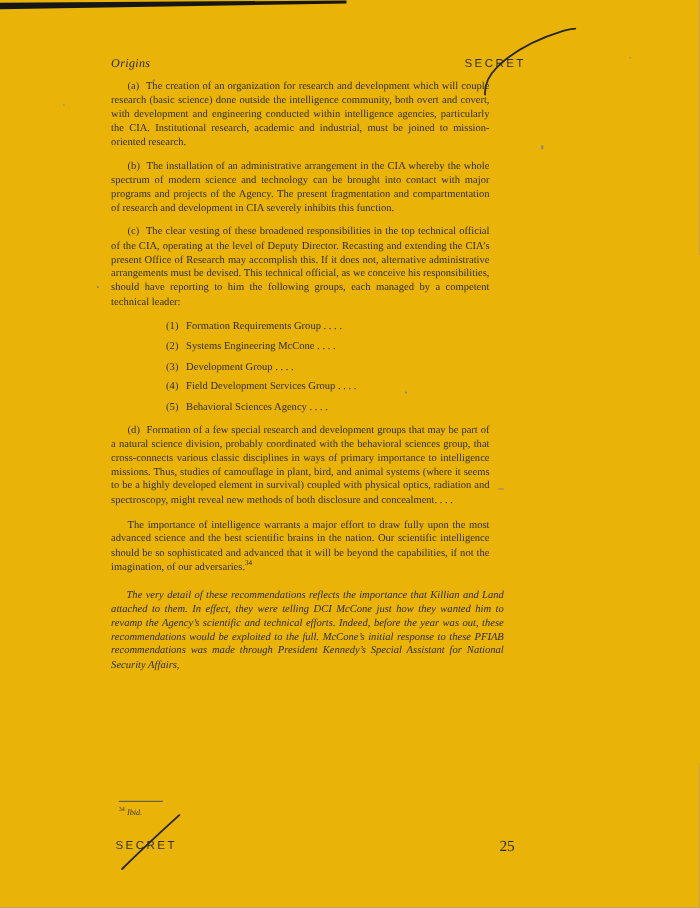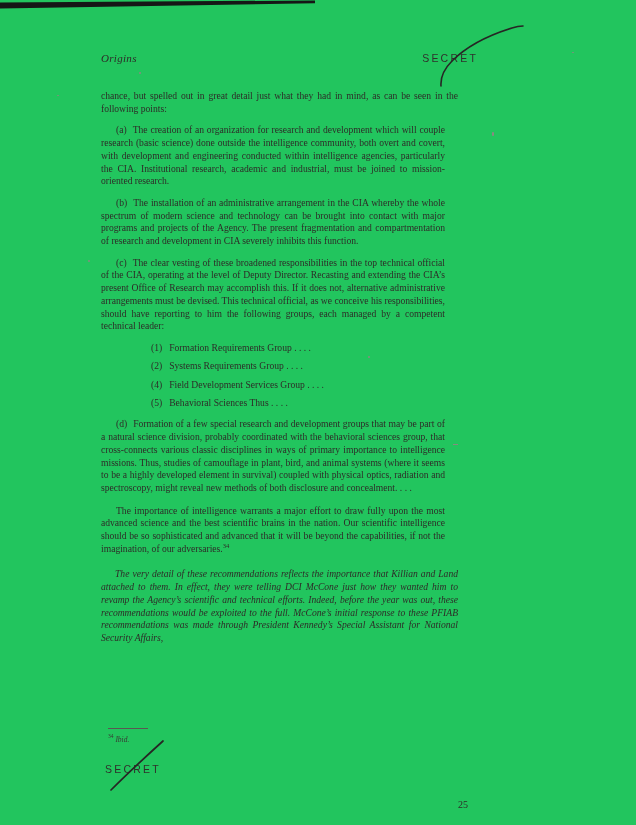"Origins" .page { background: #22c55e -> #eab308 }
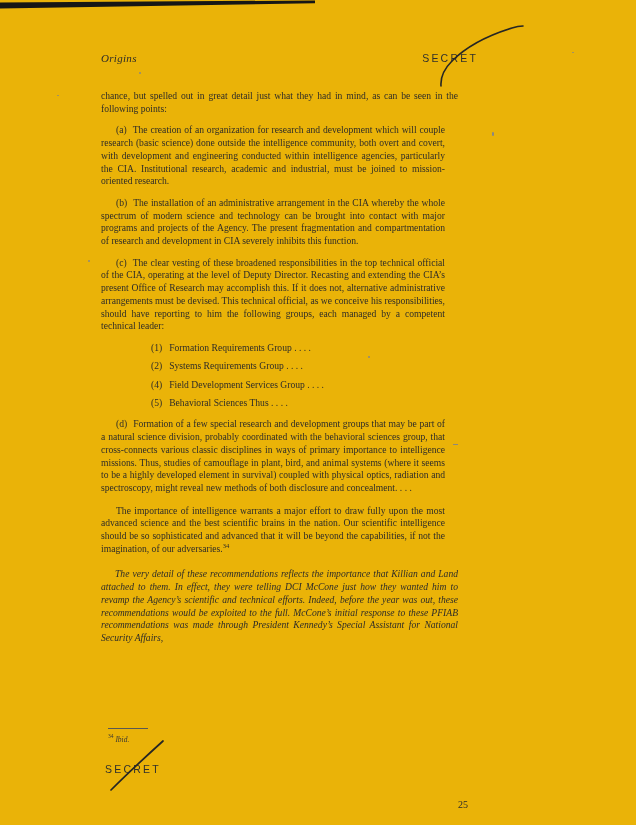"chance, but spelled out in" p.bodytext { html: <p>chance, but spelled out in great detail just what they had in mind, as can be seen in the following points:</p> -> none }
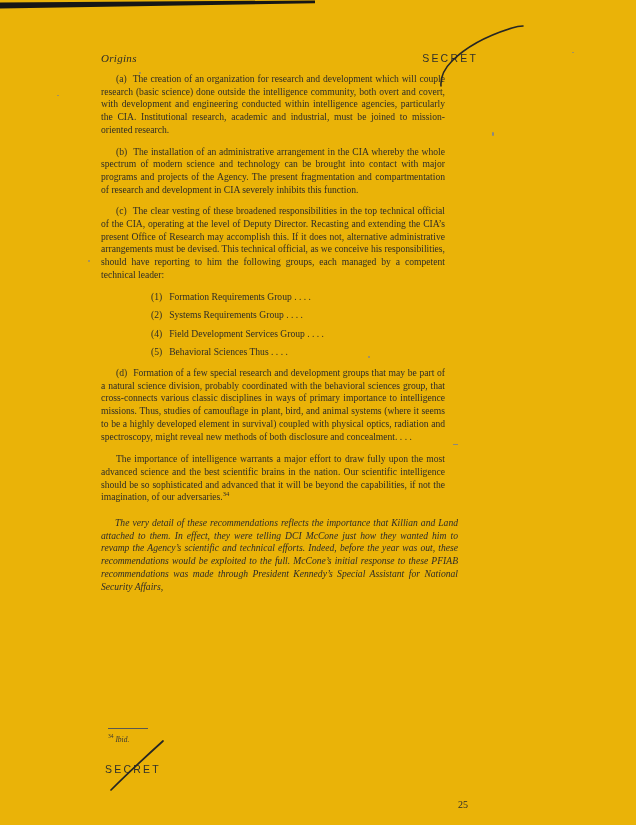"Systems Requirements Group . ." span { text: Requirements Group -> Engineering McCone }
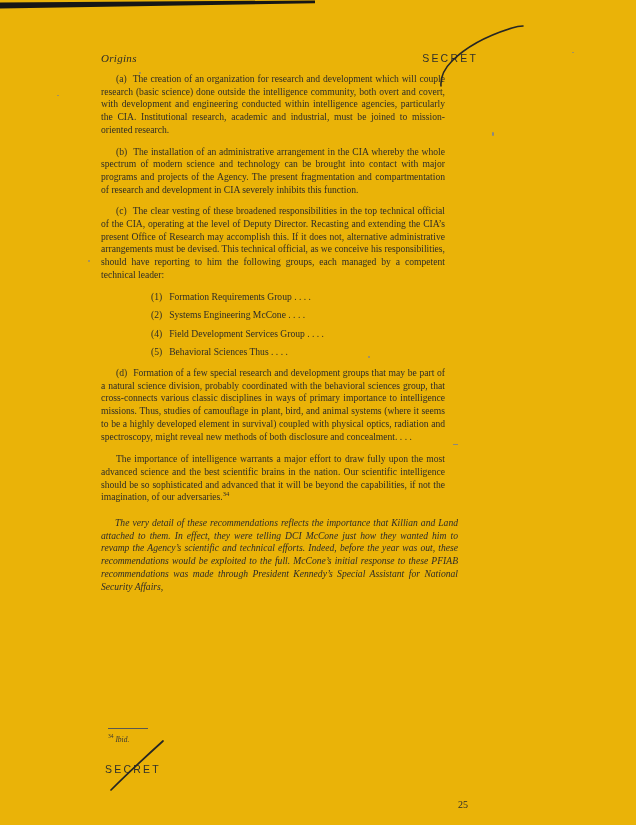"(3) Development Group . ." p.bodytext { html: none -> <p><span>(3)</span><span>Development Group . . . .</span></p> }
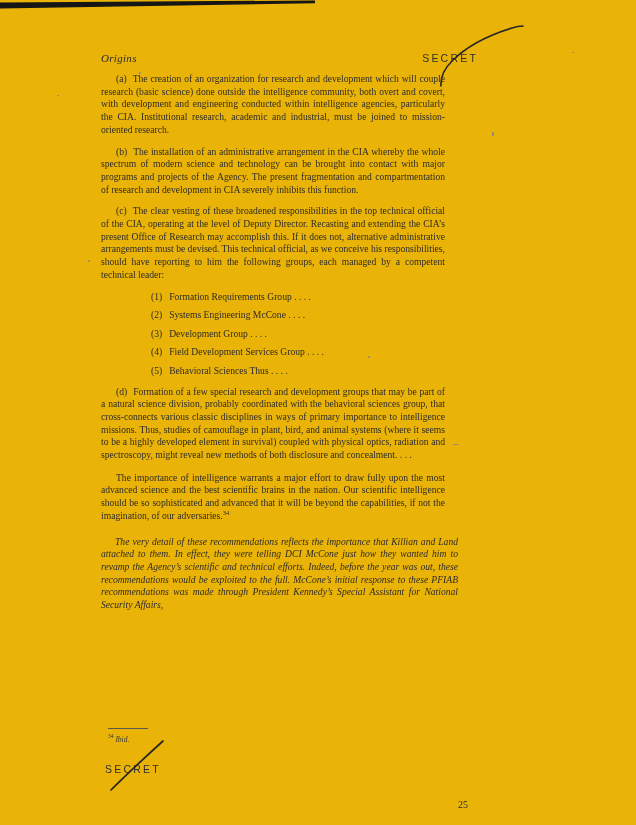"Behavioral Sciences Thus . ." span { text: Thus -> Agency }
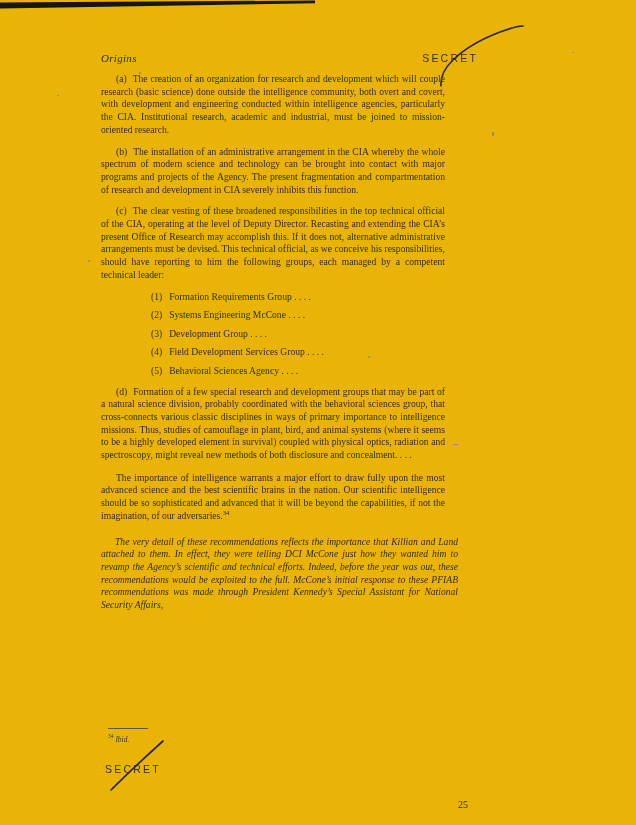"25" .page-number { font-size: 10px -> 14px; margin-top: 36px -> none }
